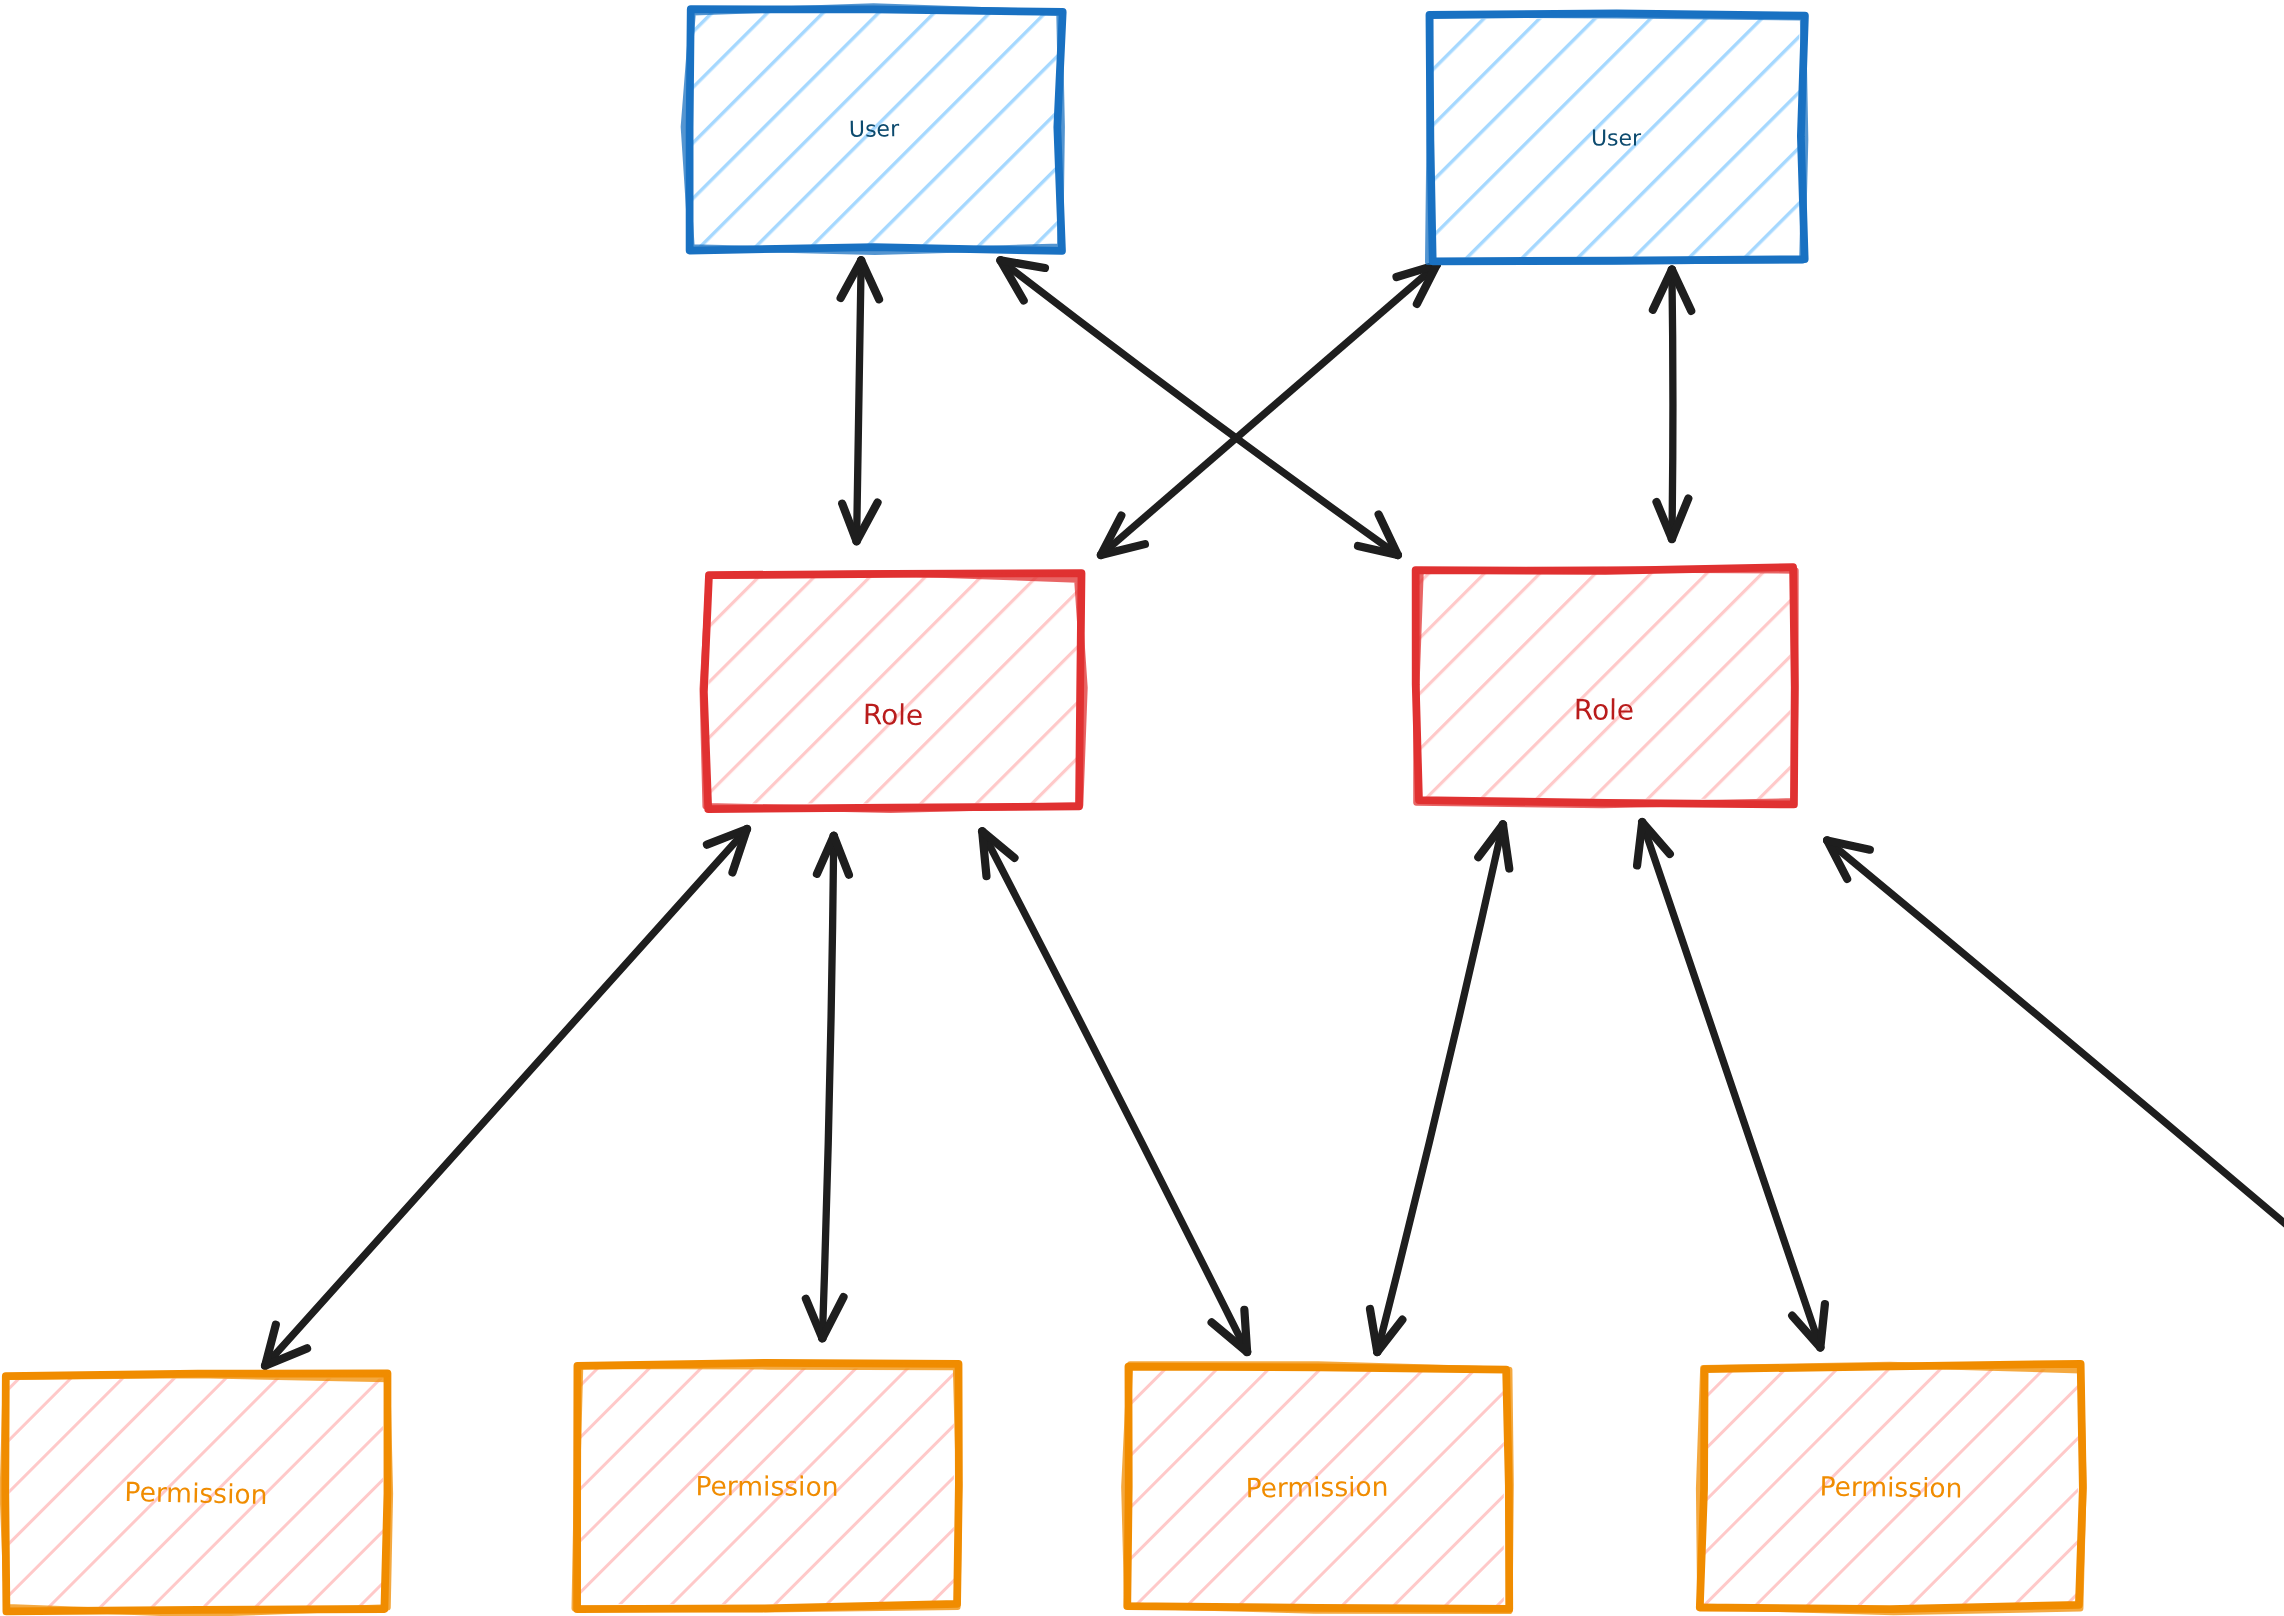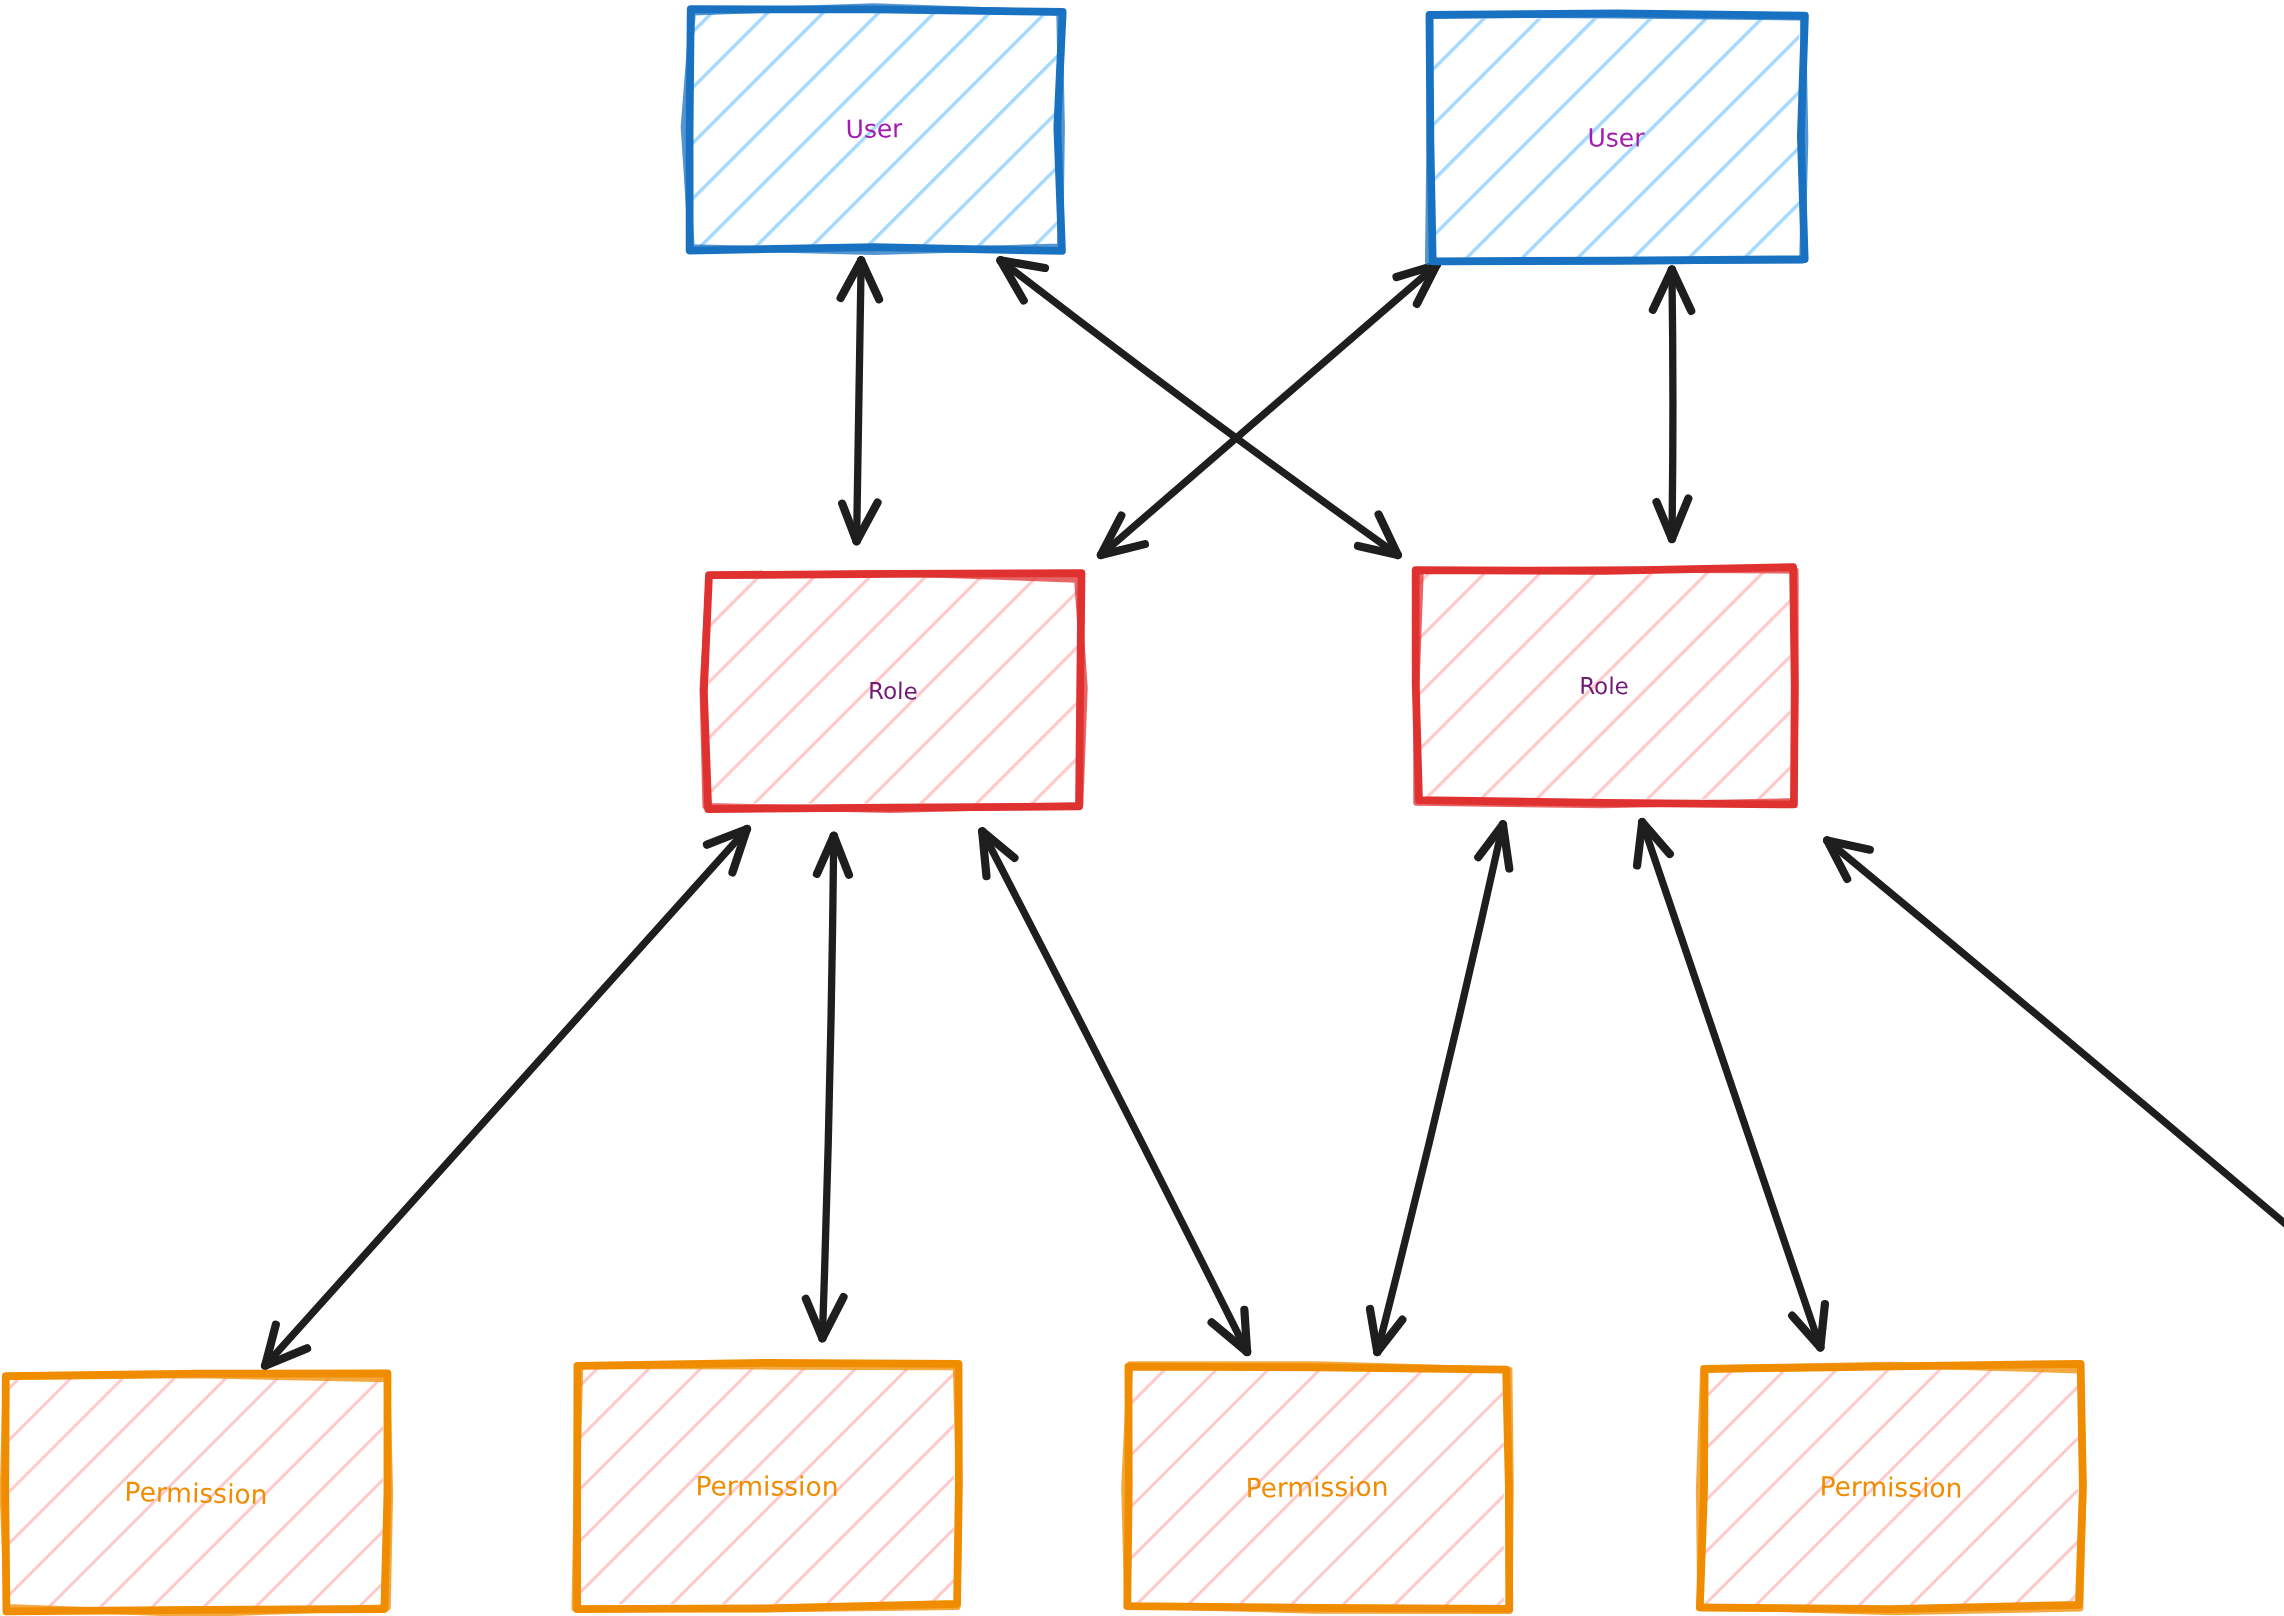"User" .lbl-user { color: #a21caf -> #0c4a6e; font-size: 25px -> 22px }
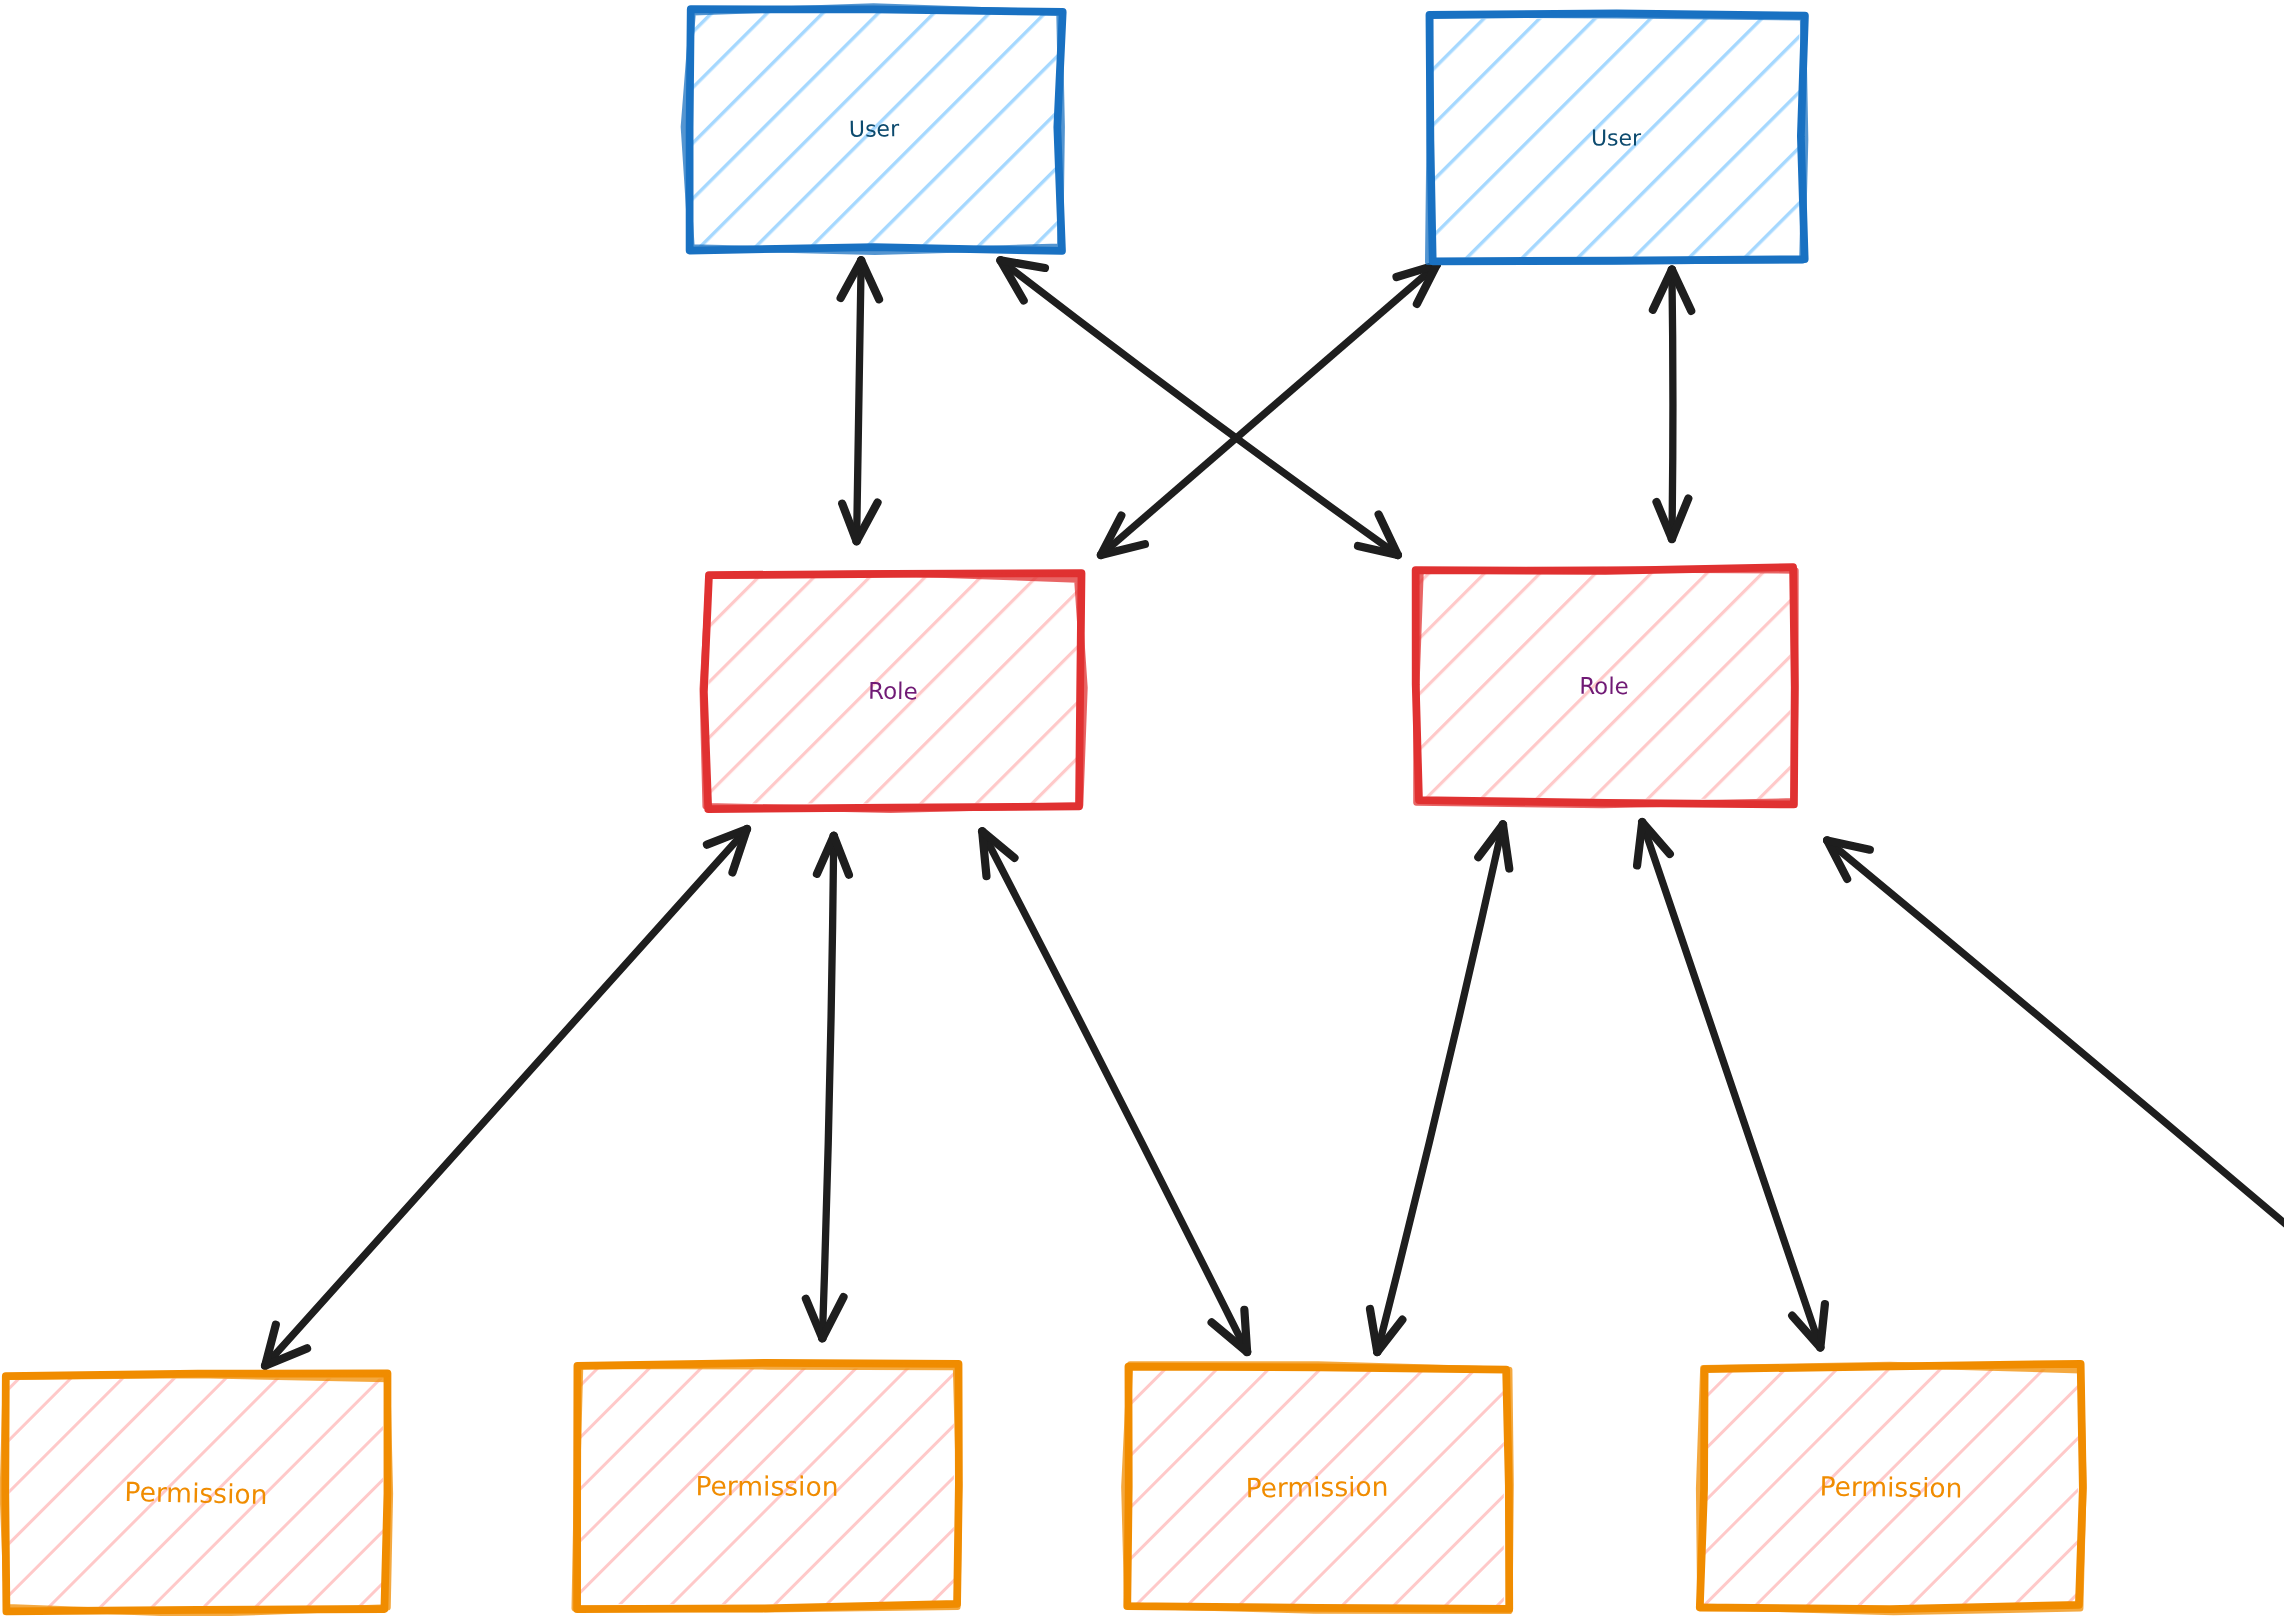"Role" .lbl-role { color: #701a75 -> #b91c1c; font-size: 23px -> 28px; margin-top: none -> 24px }
